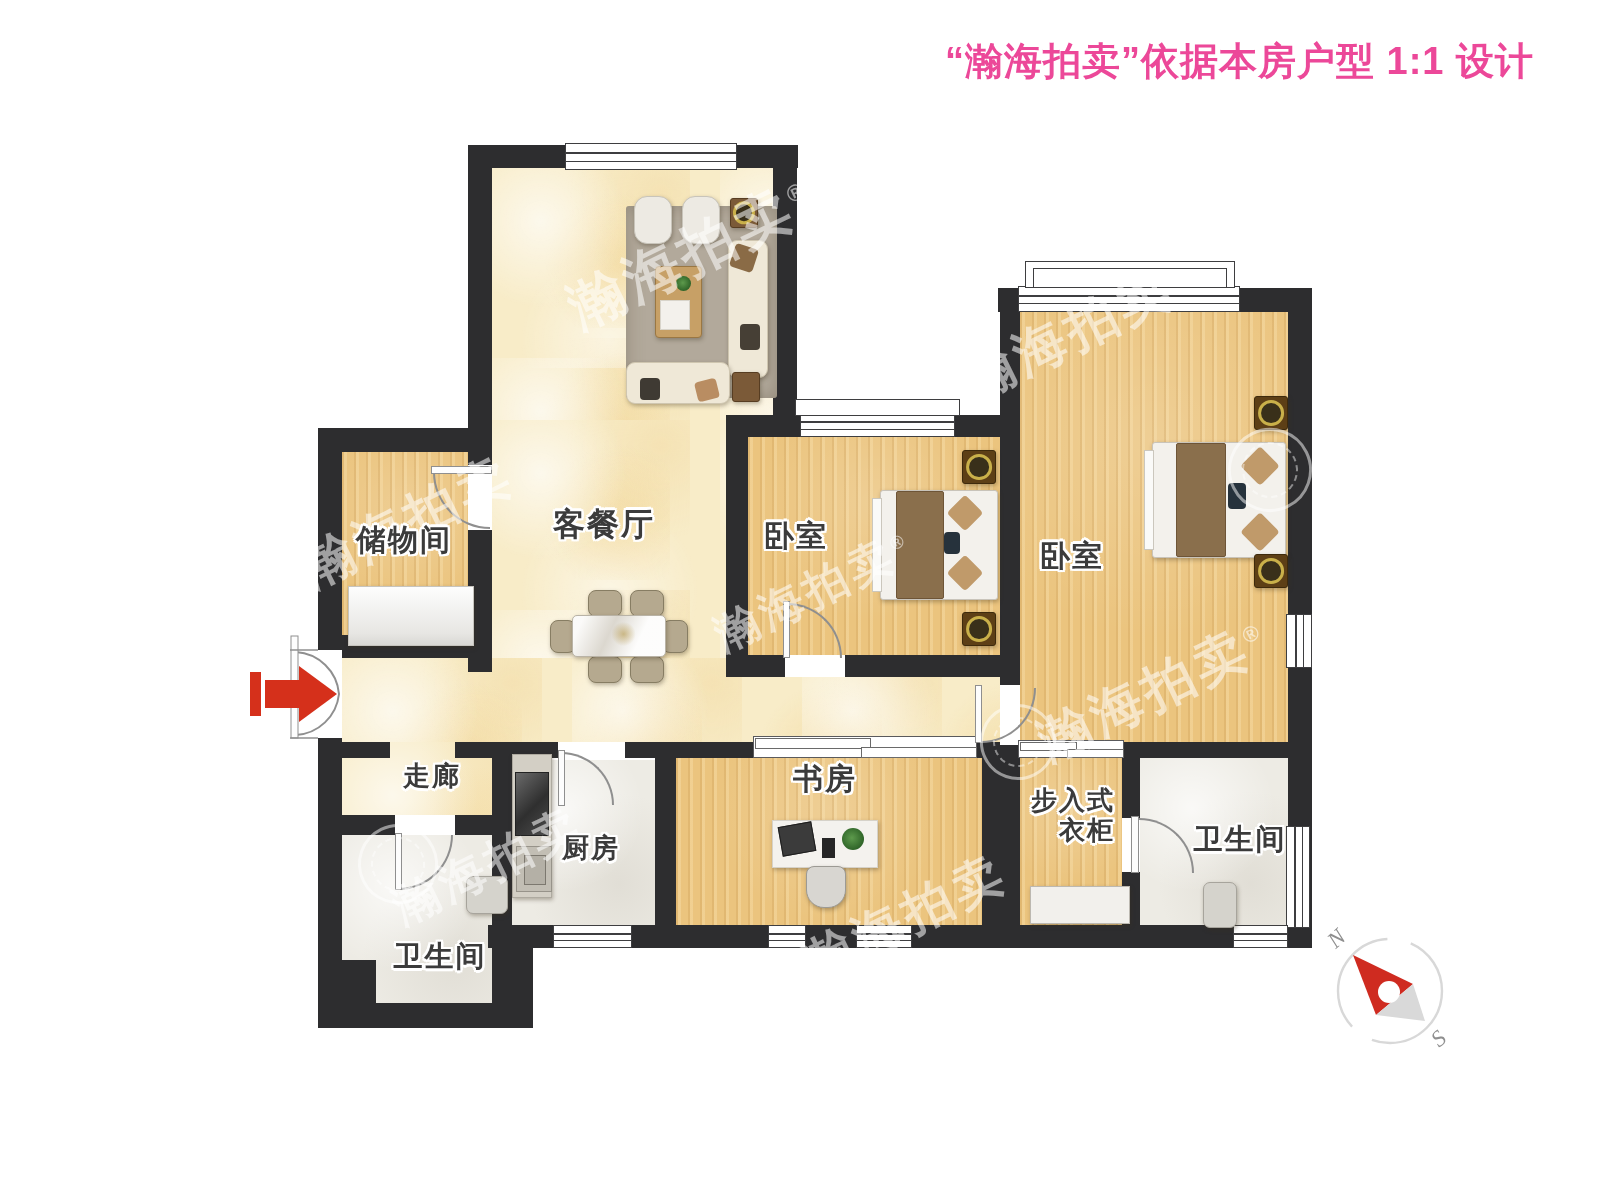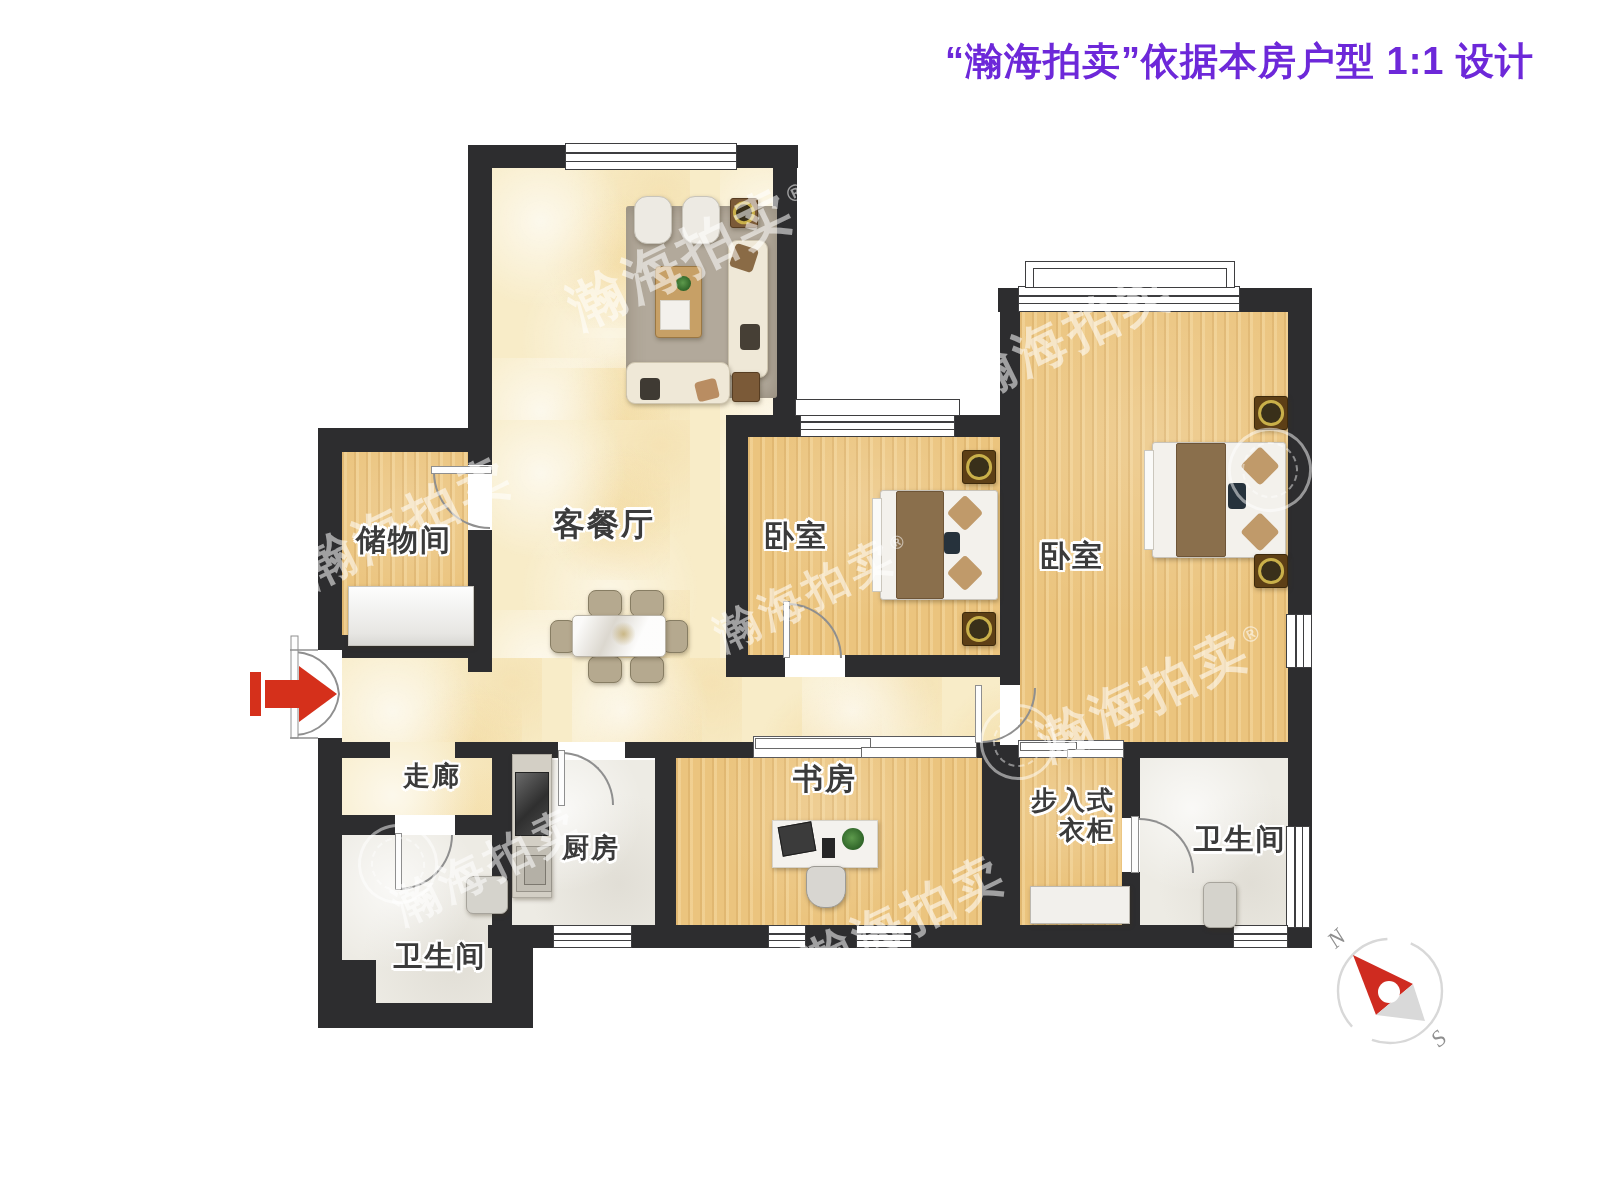"“瀚海拍卖”依据本房户型 1:1 设计" #title { color: #6d28d9 -> #ec4899 }
